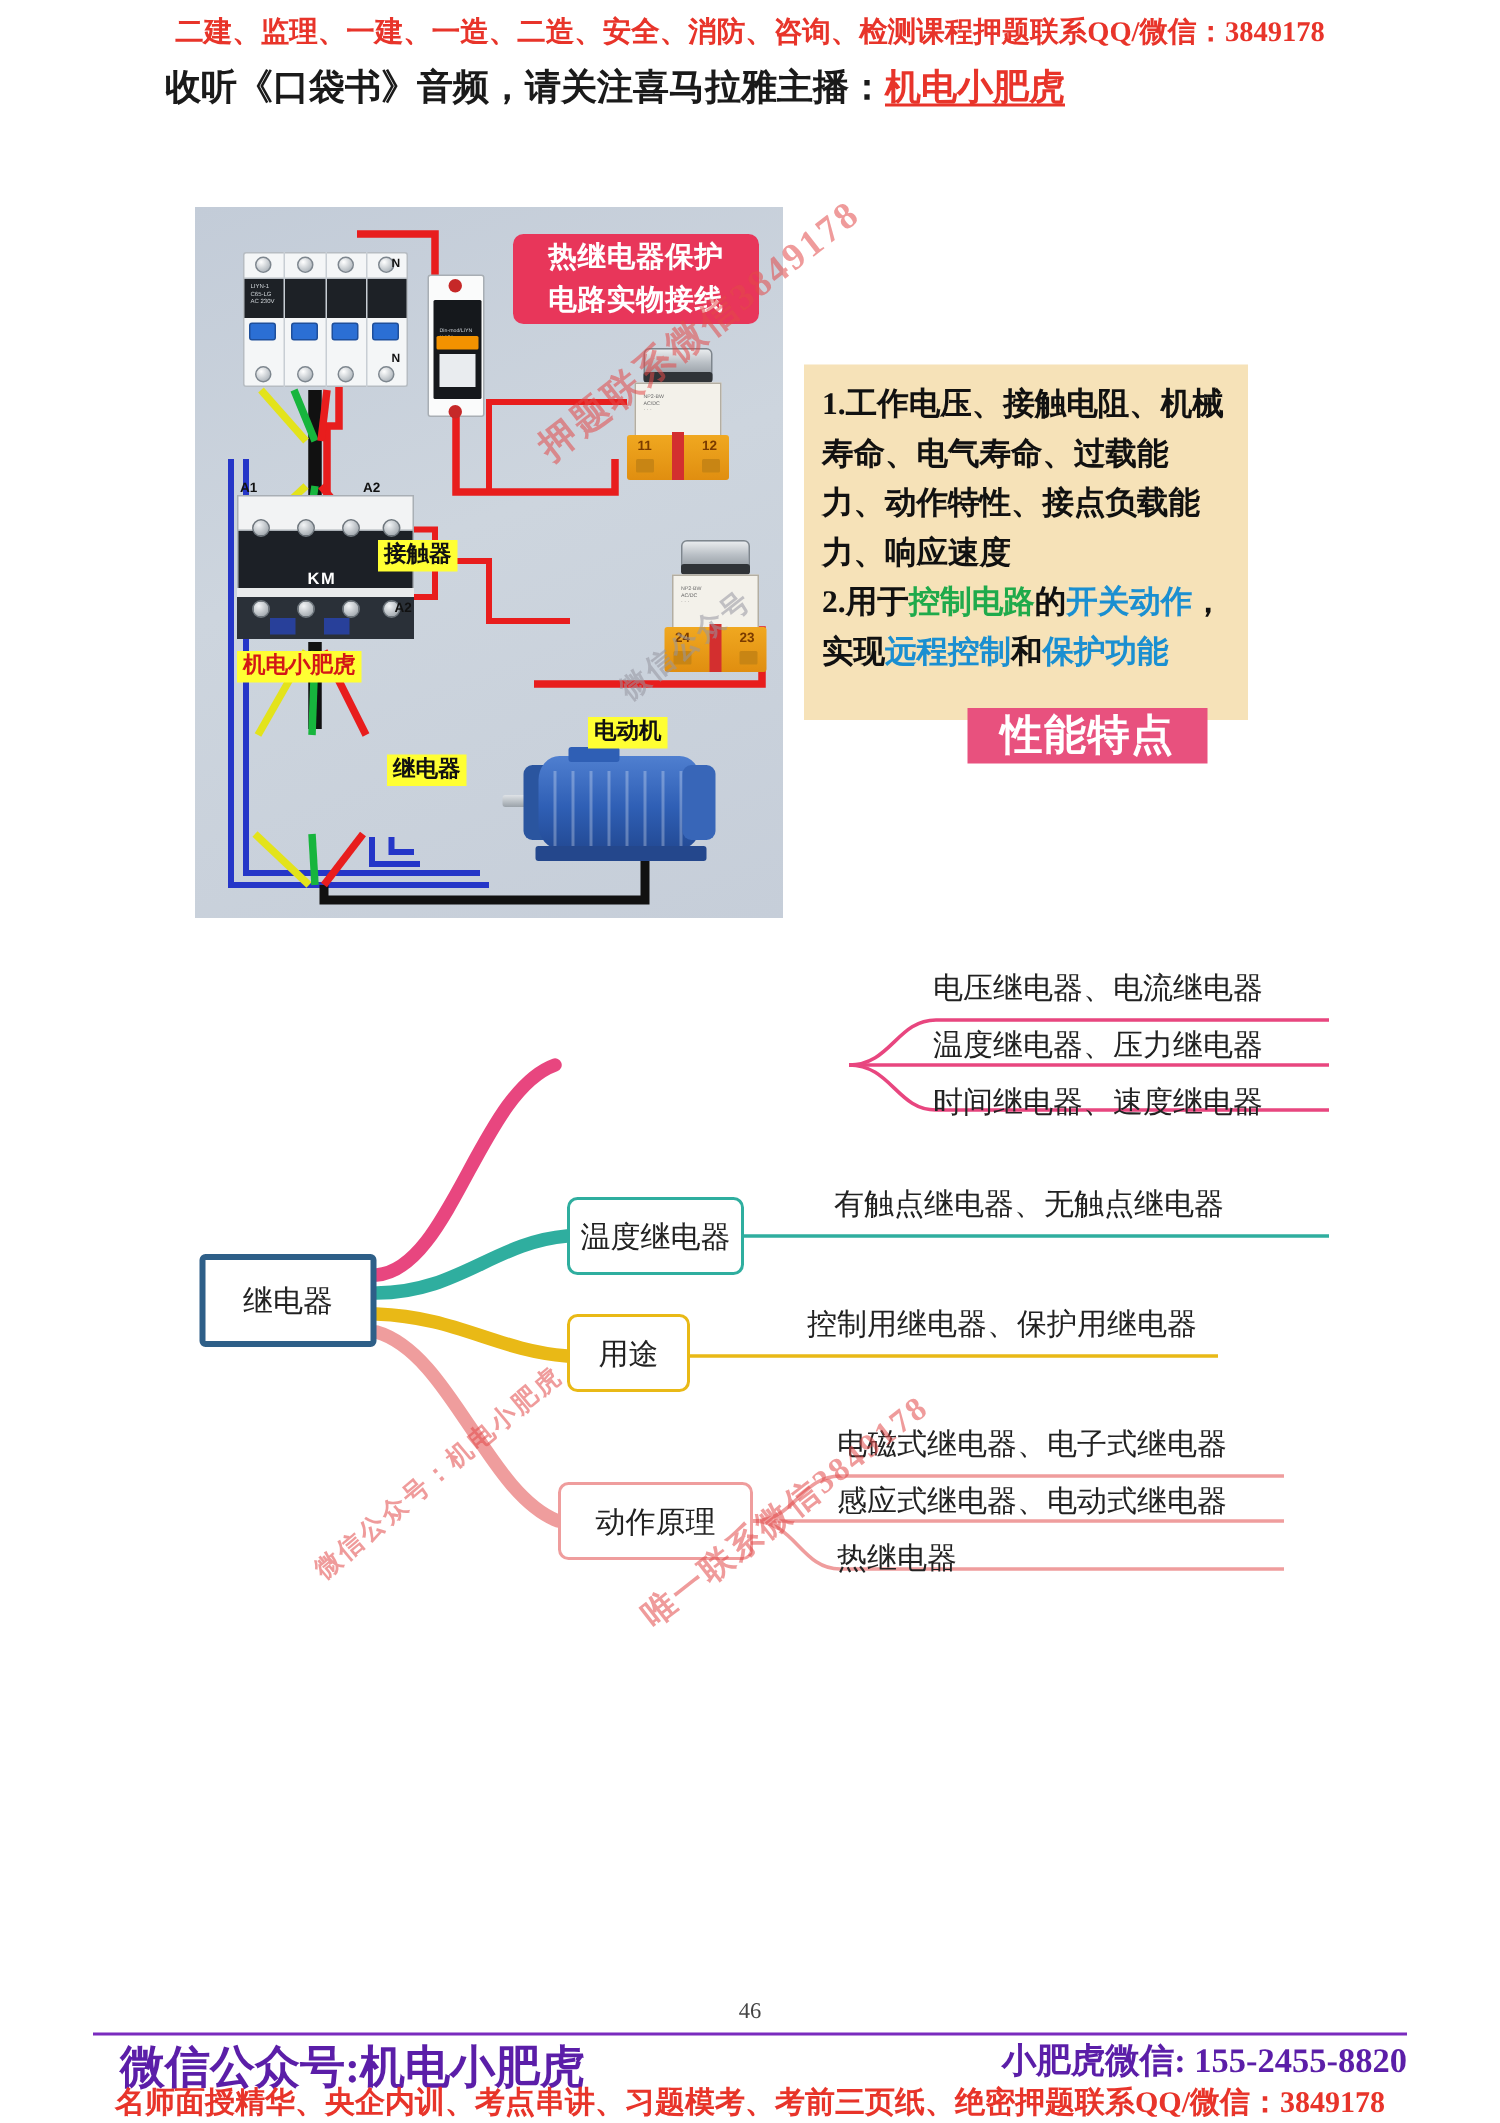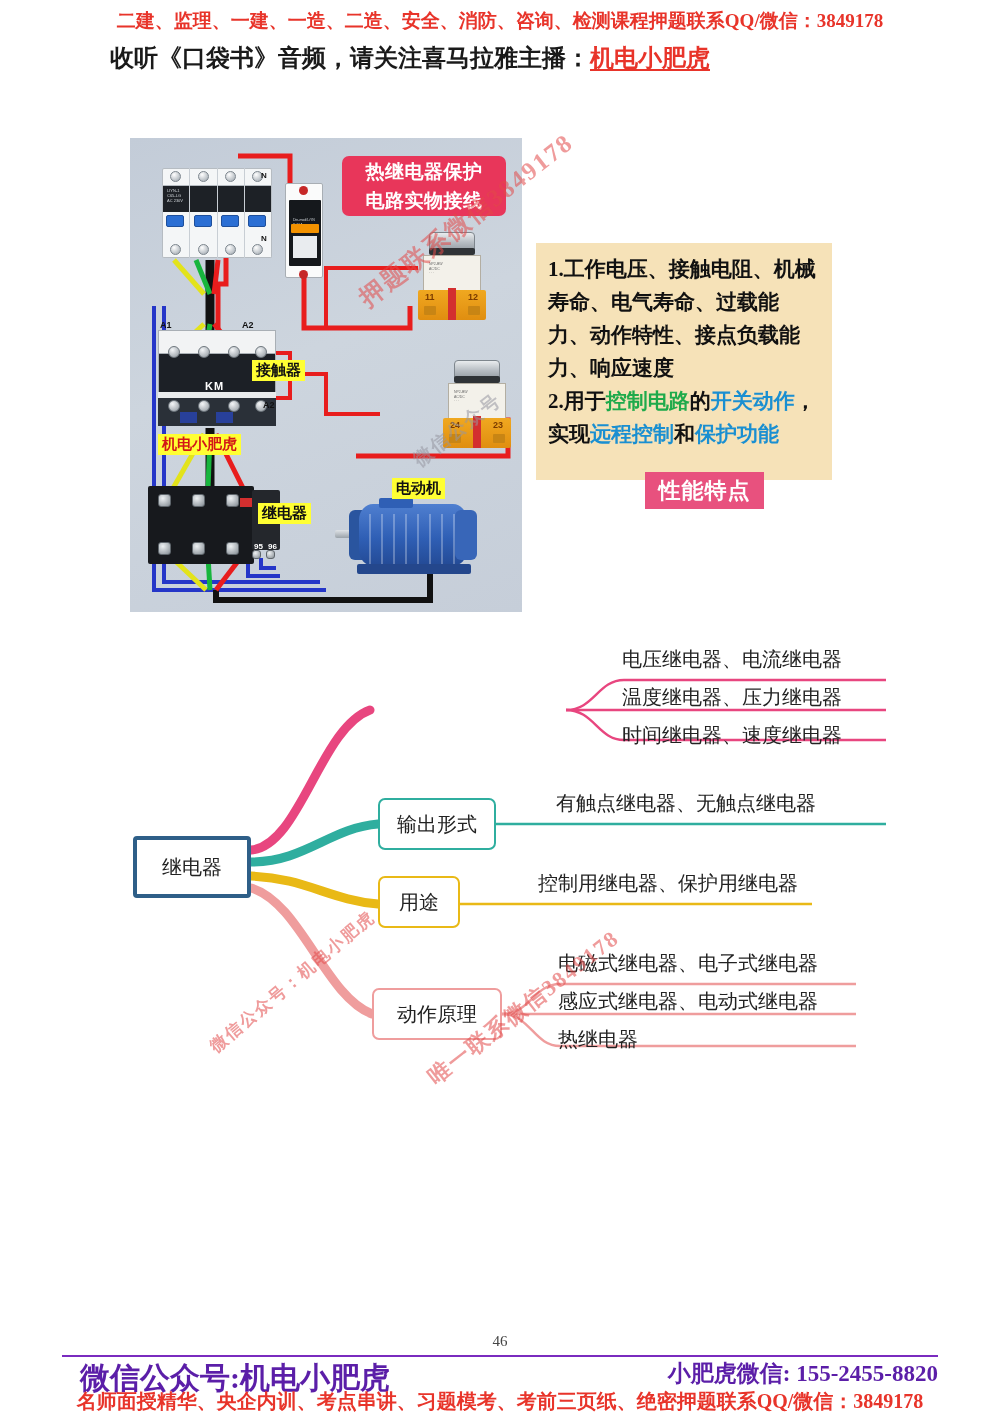"性能特点" .pink-badge { font-size: 22px -> 28px; width: 119px -> 160px }
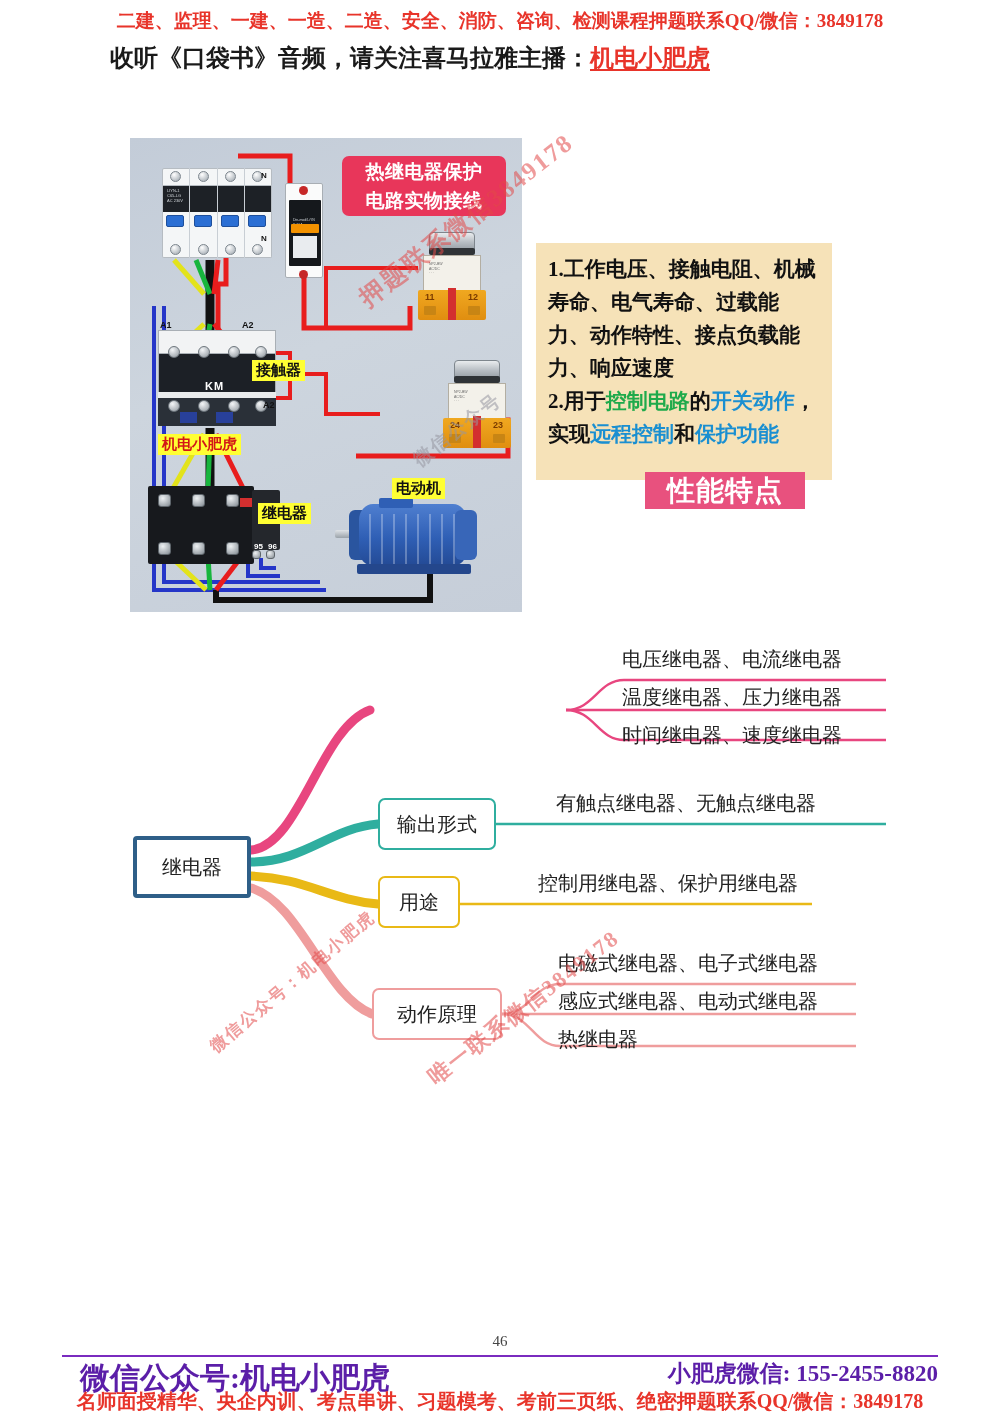"95" div.trelay { html: <div> <div></div> <div></div> <div></div> <div></div> <div></div> <div></div> <div></div> <div></div> <div></div> <div>95</div> <div>96</div> <div></div> <div></div> </div> -> none }
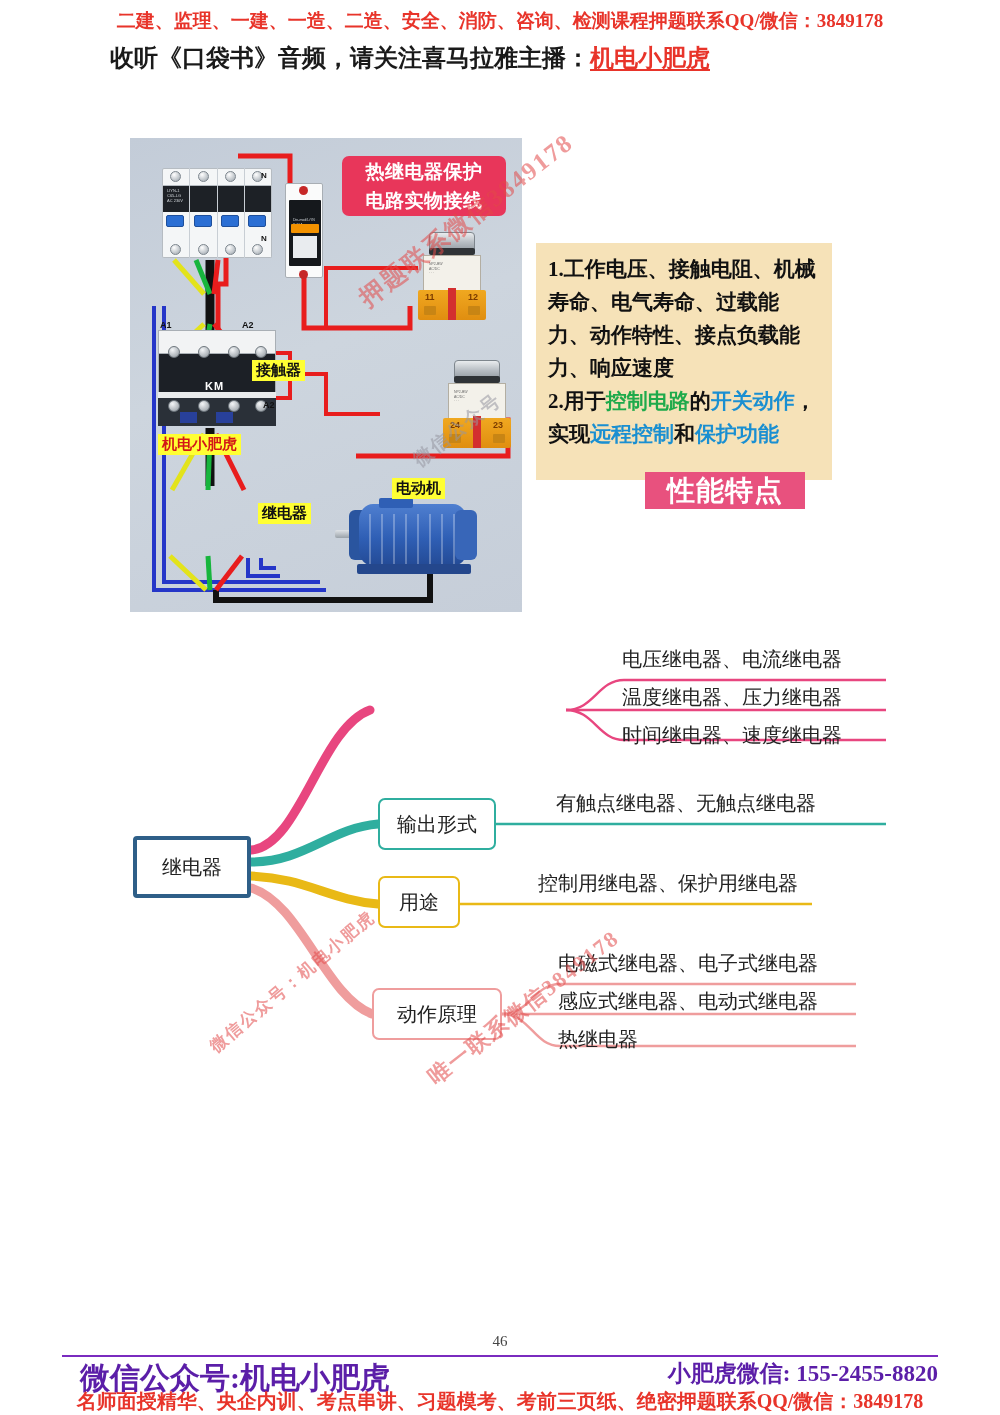"输出形式" div.mnode { text: 输出形式 -> 温度继电器 }
